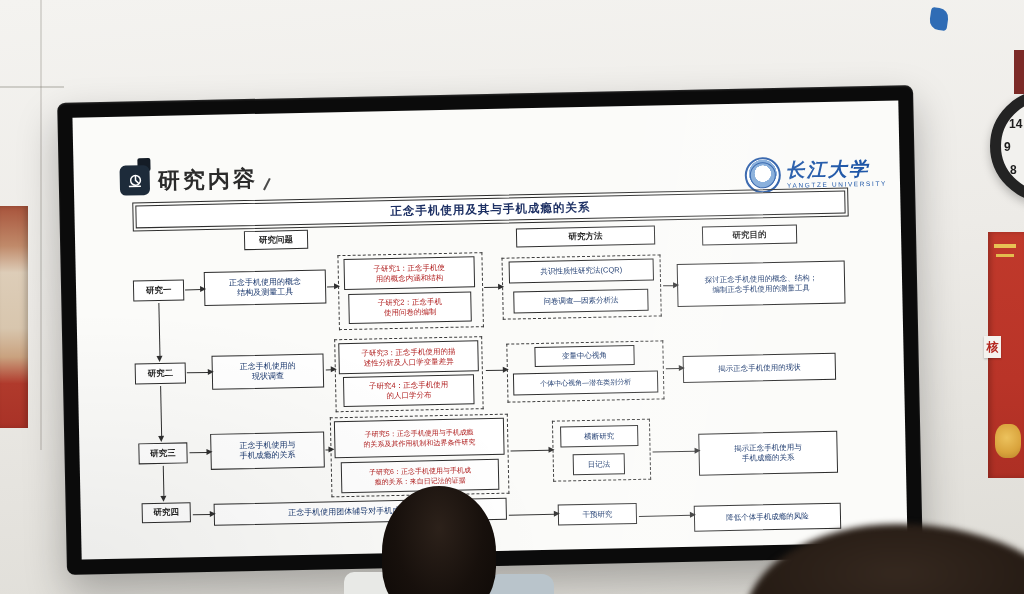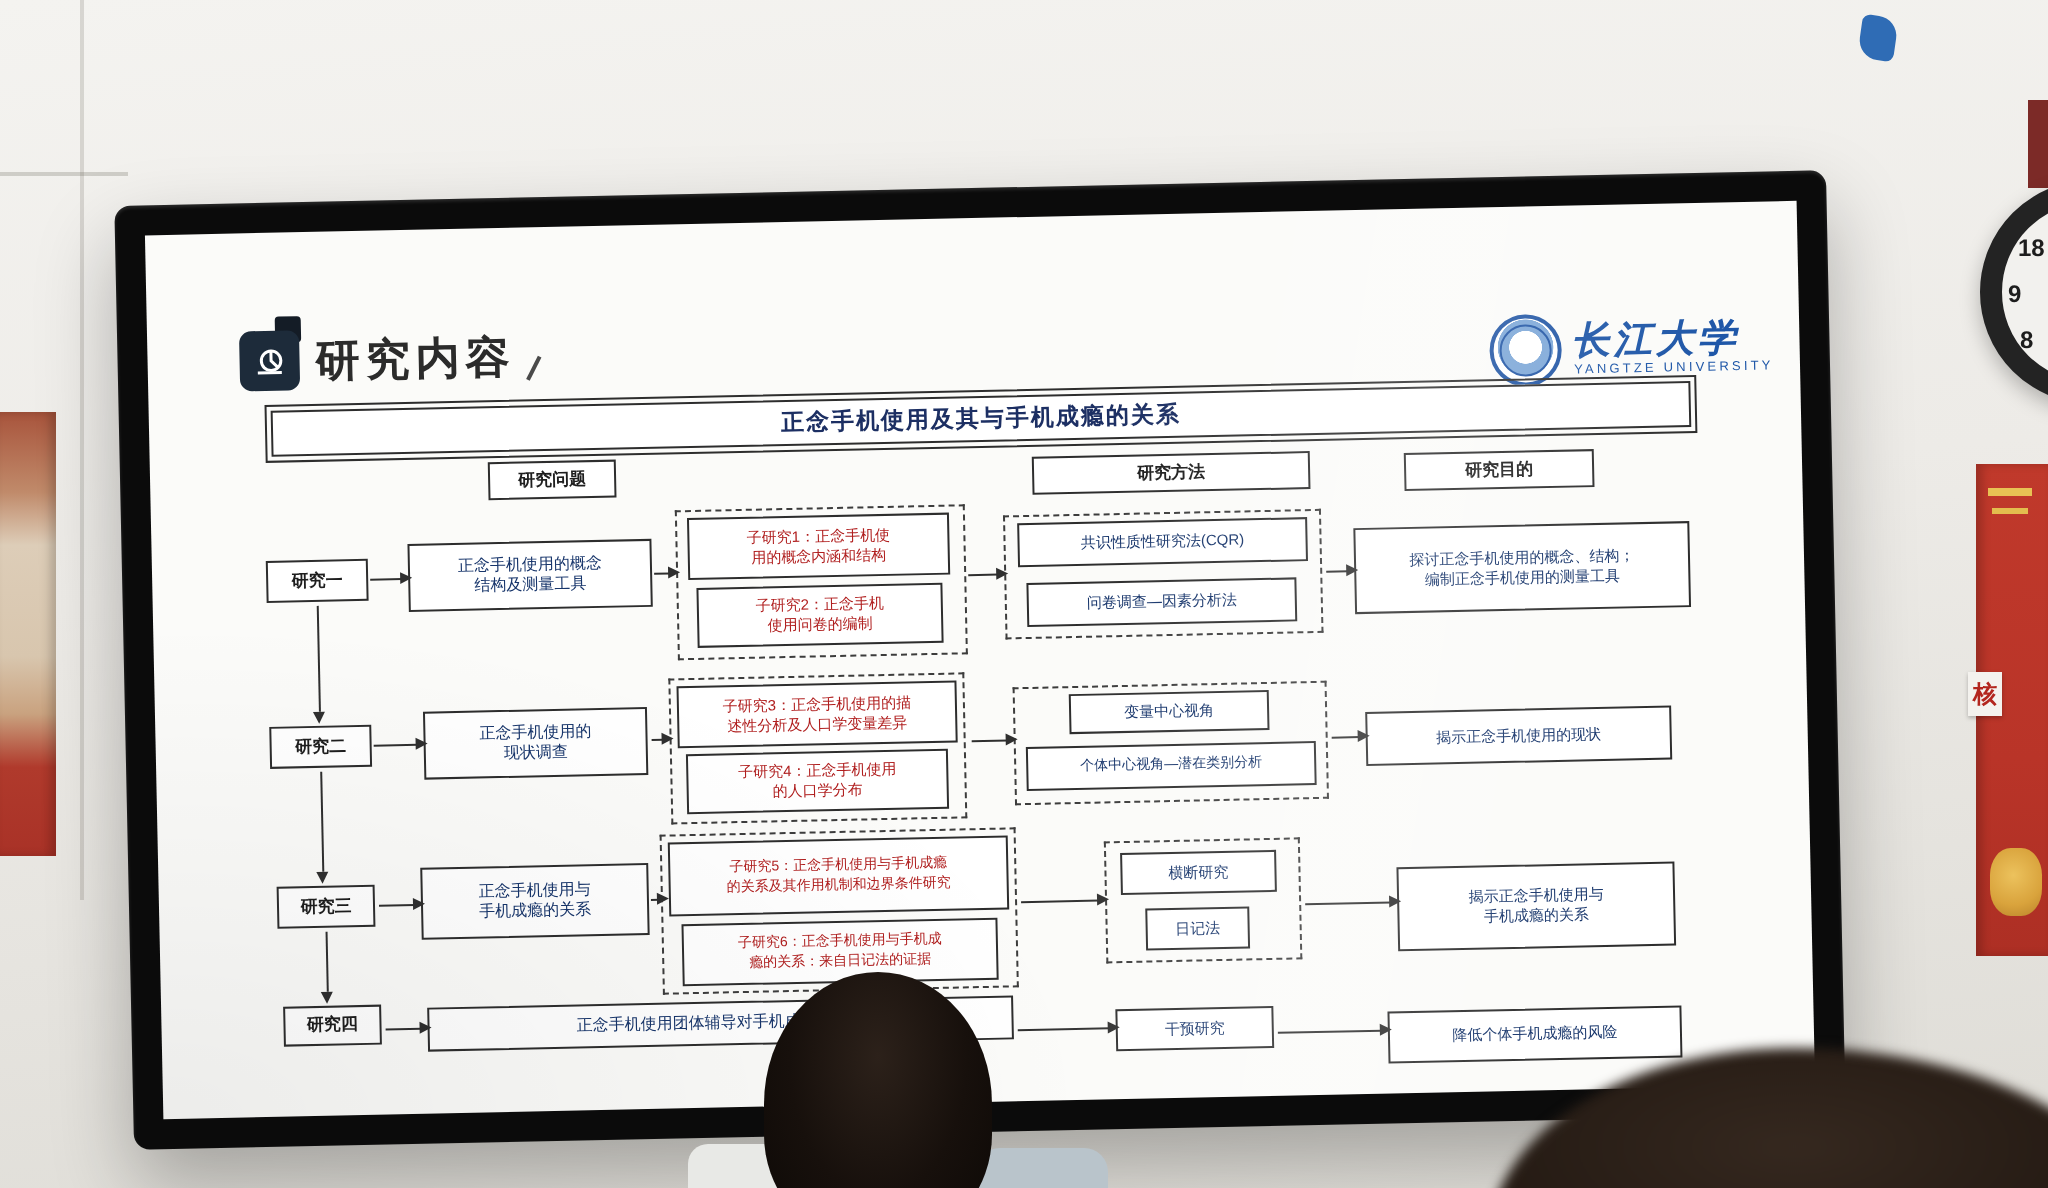"18" span.cn10 { text: 18 -> 14 }
